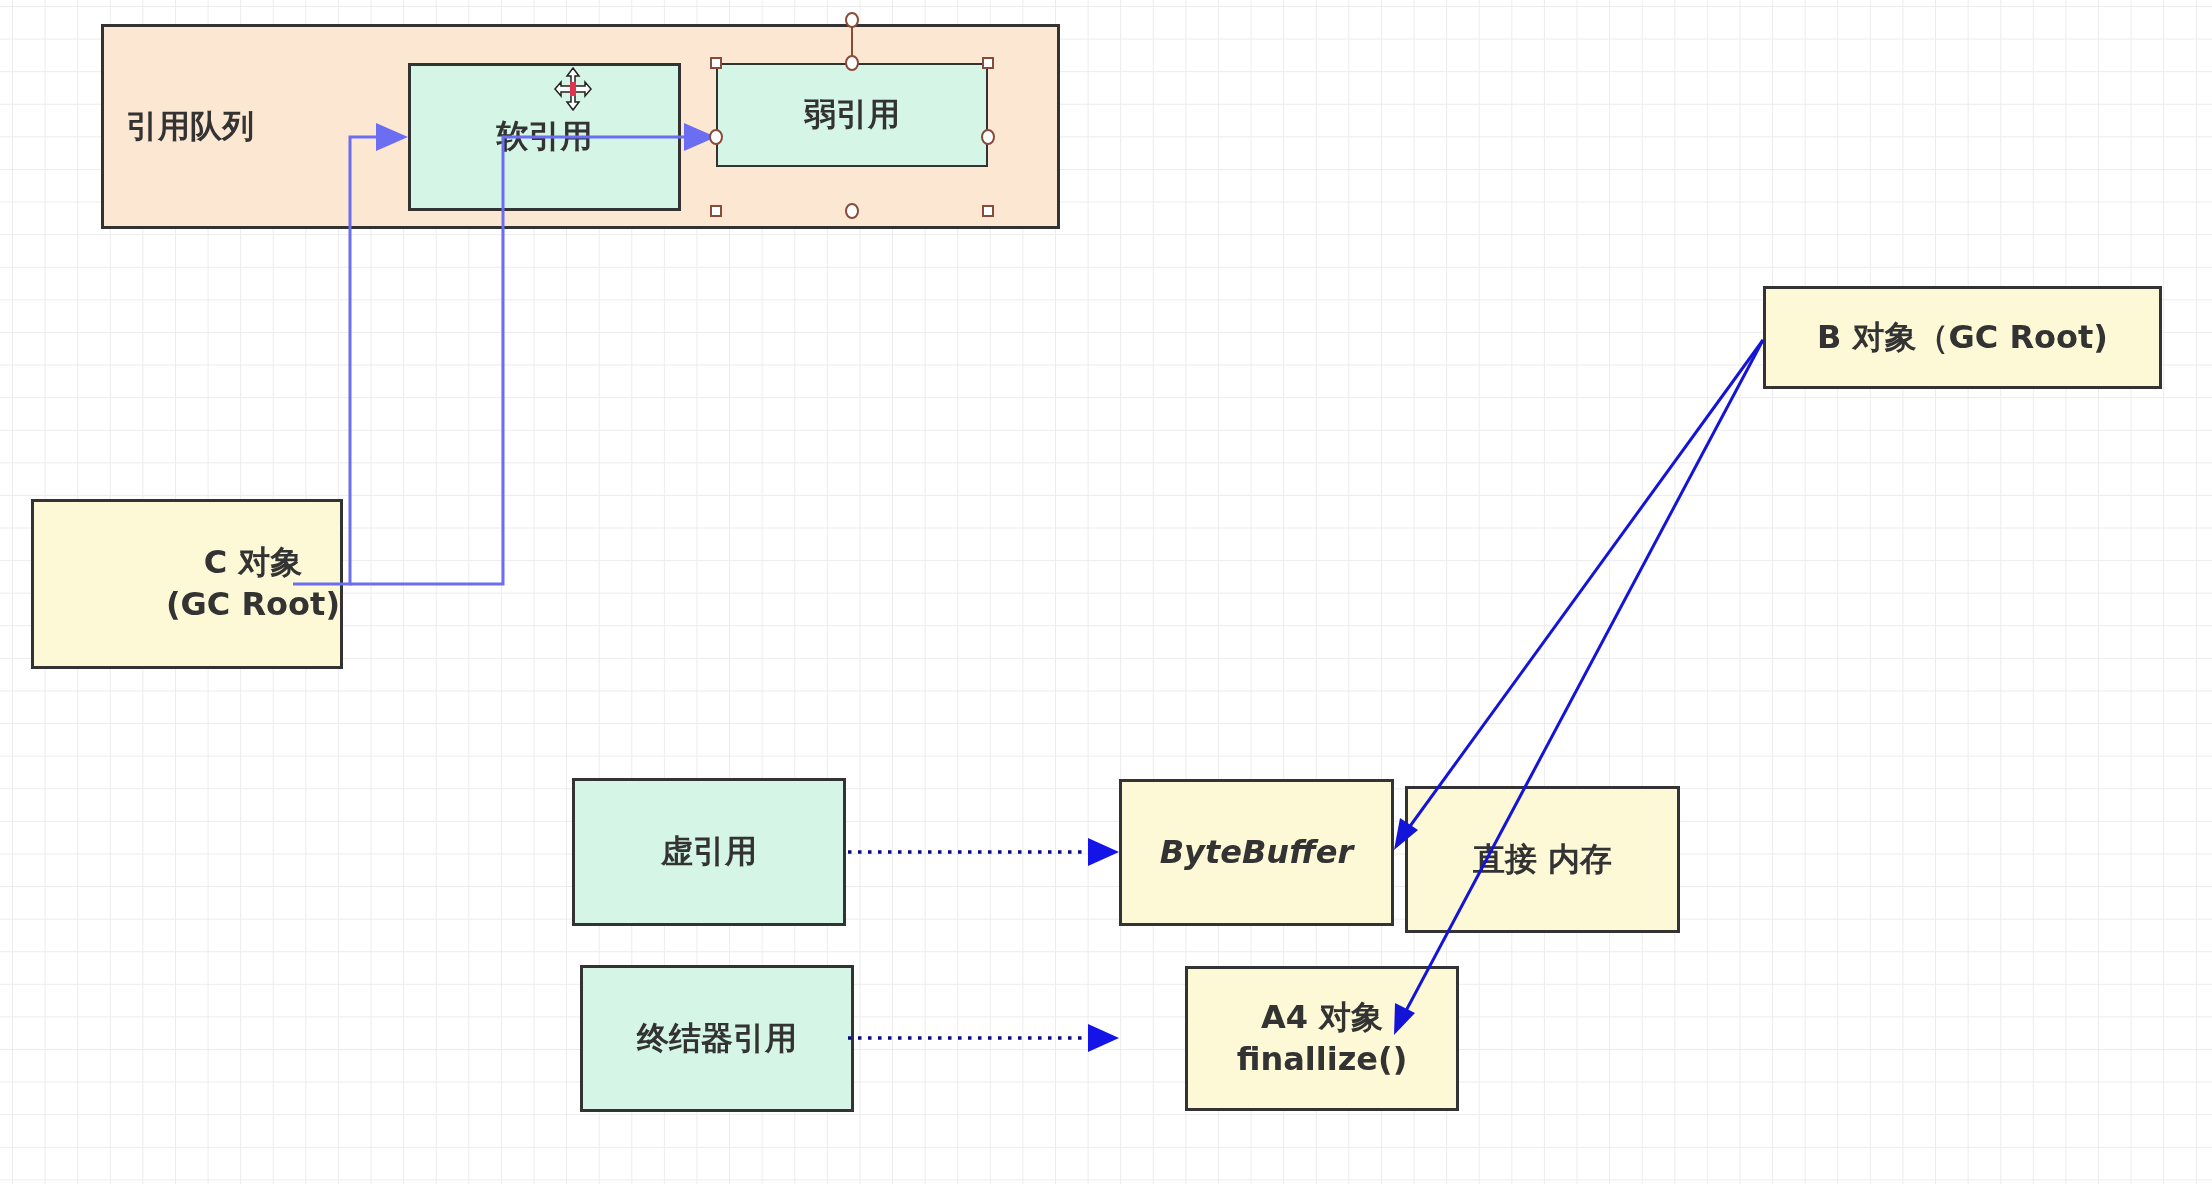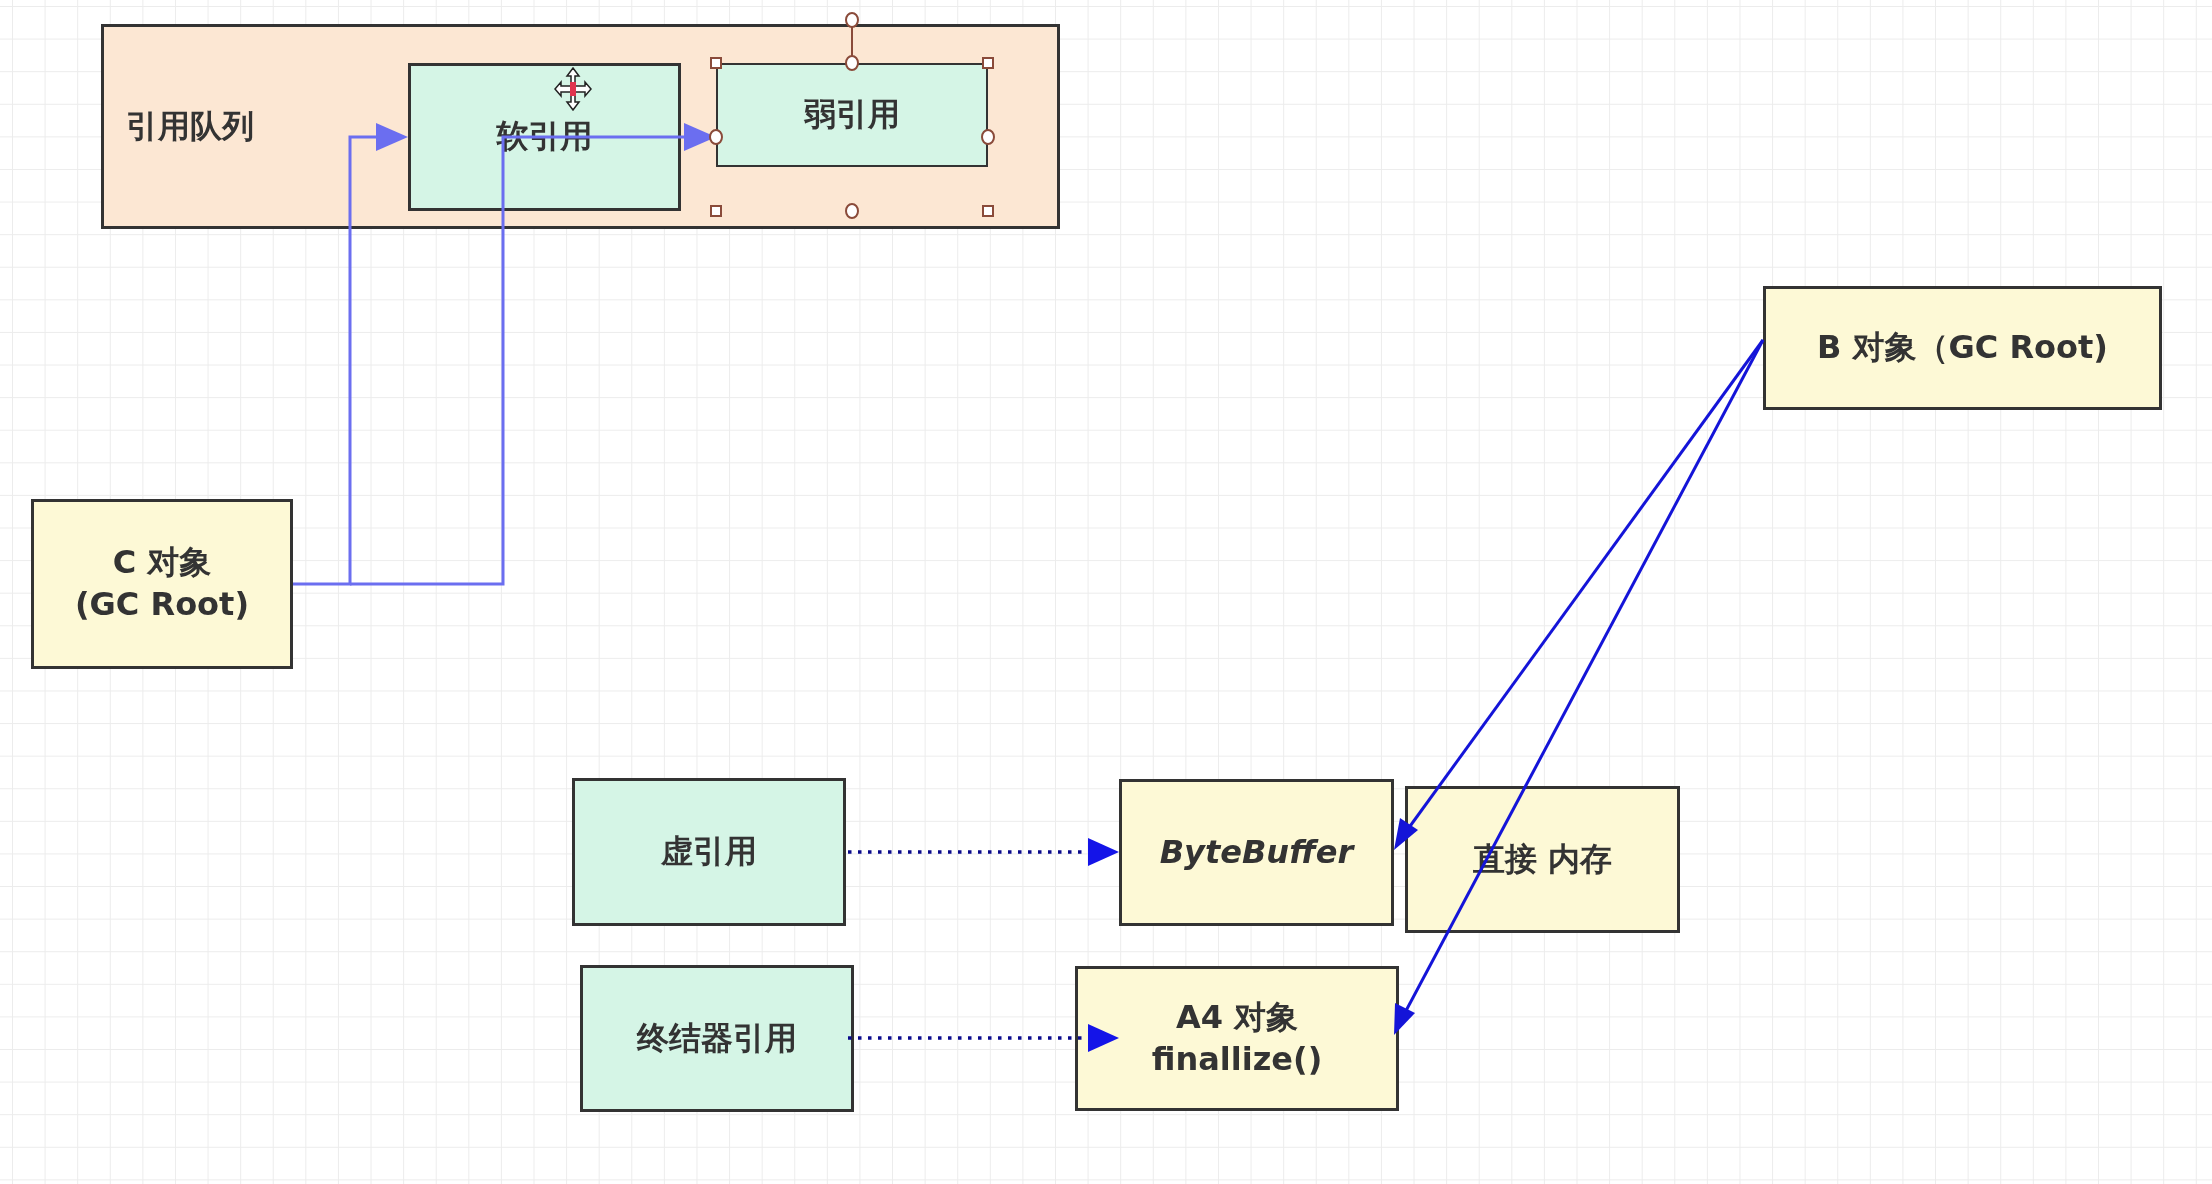"B 对象（GC Root)" #broot { height: 124px -> 103px }
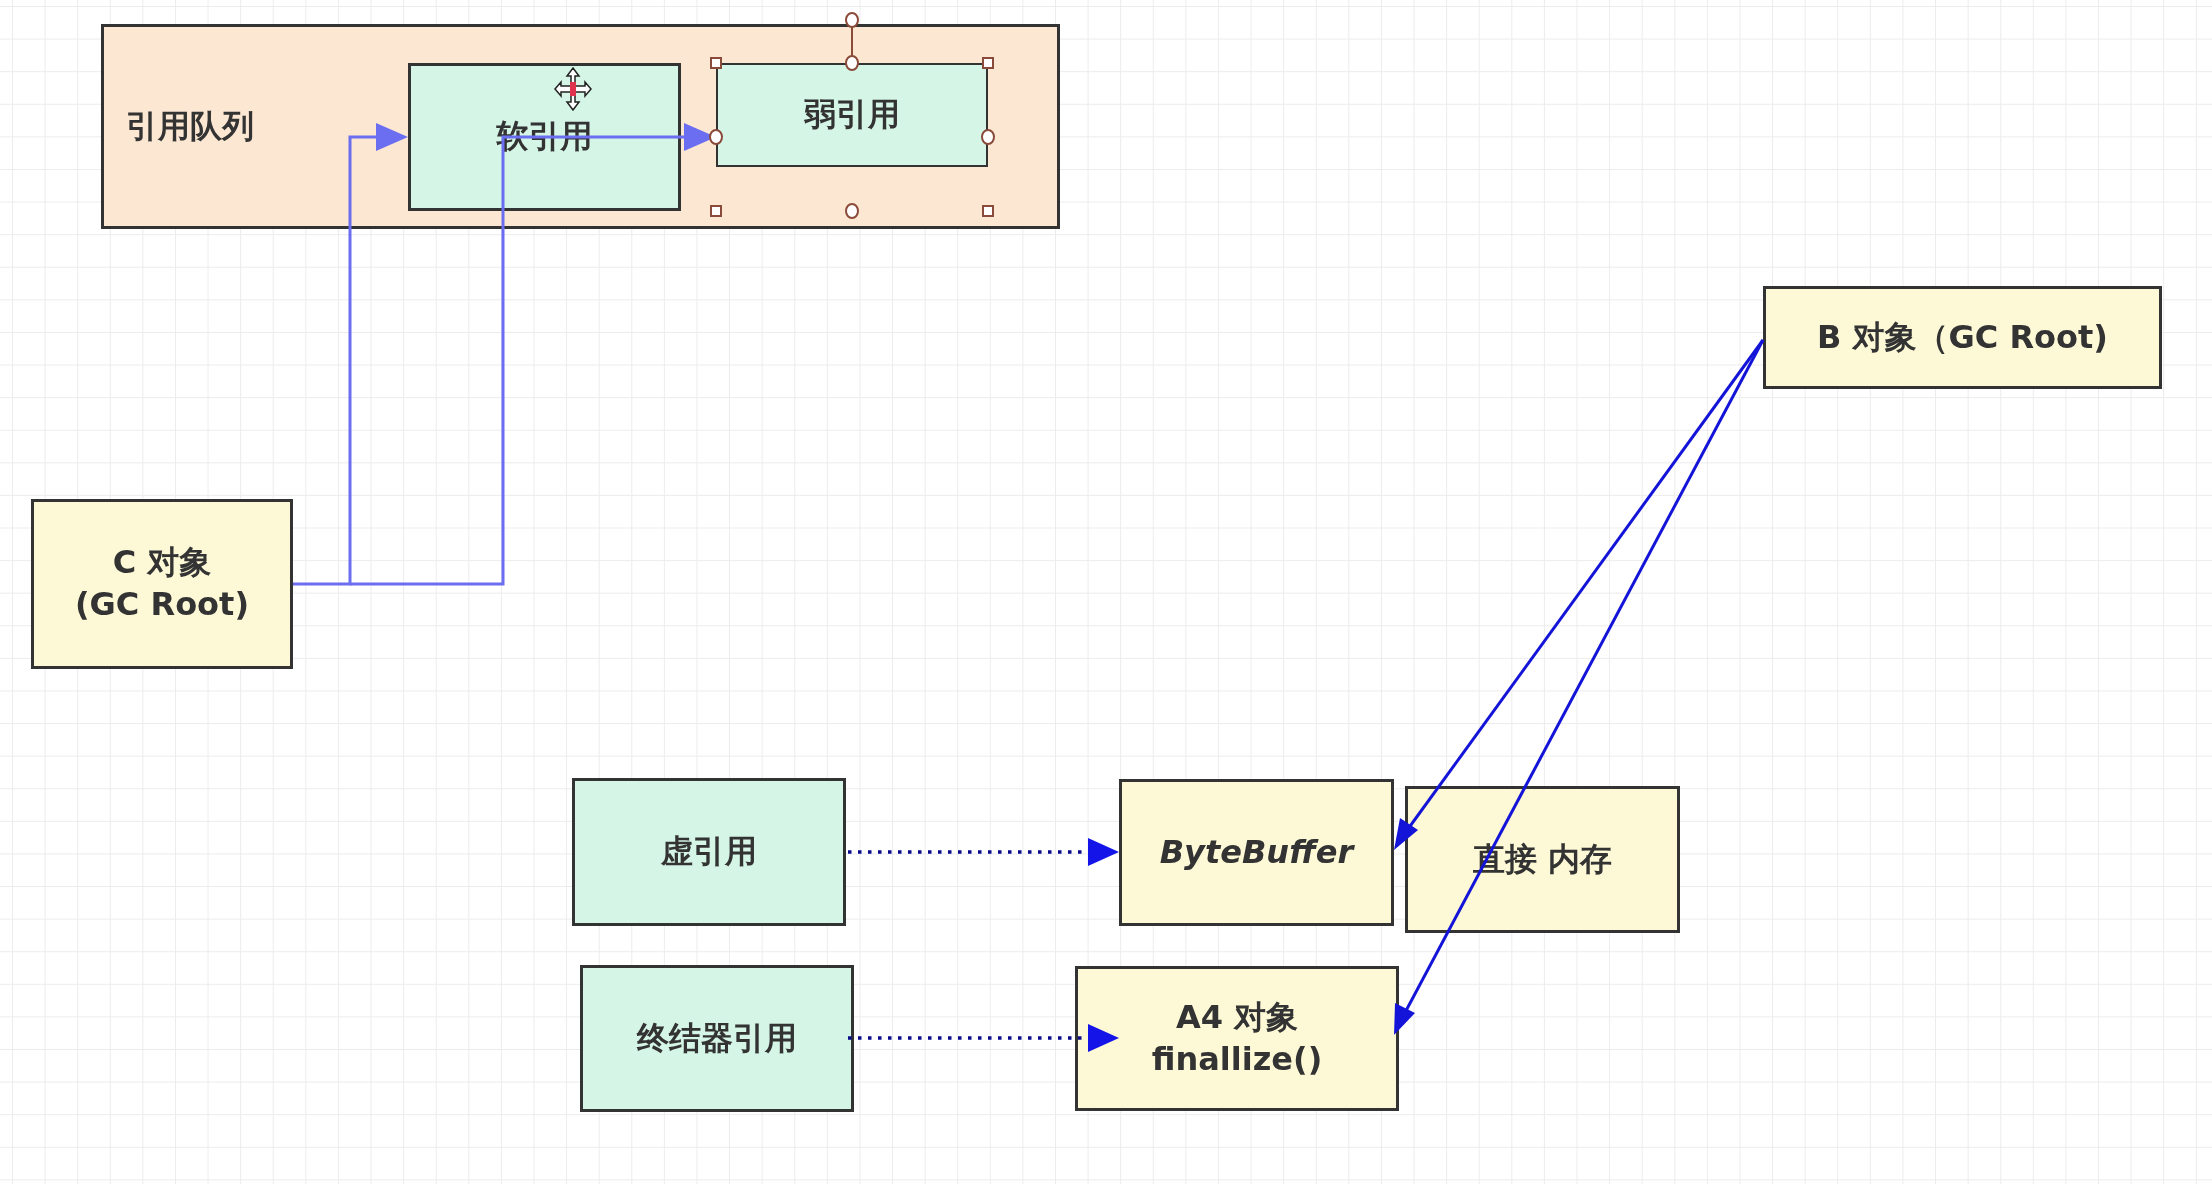"C 对象" #croot { justify-content: none -> flex-end; width: 262px -> 312px }
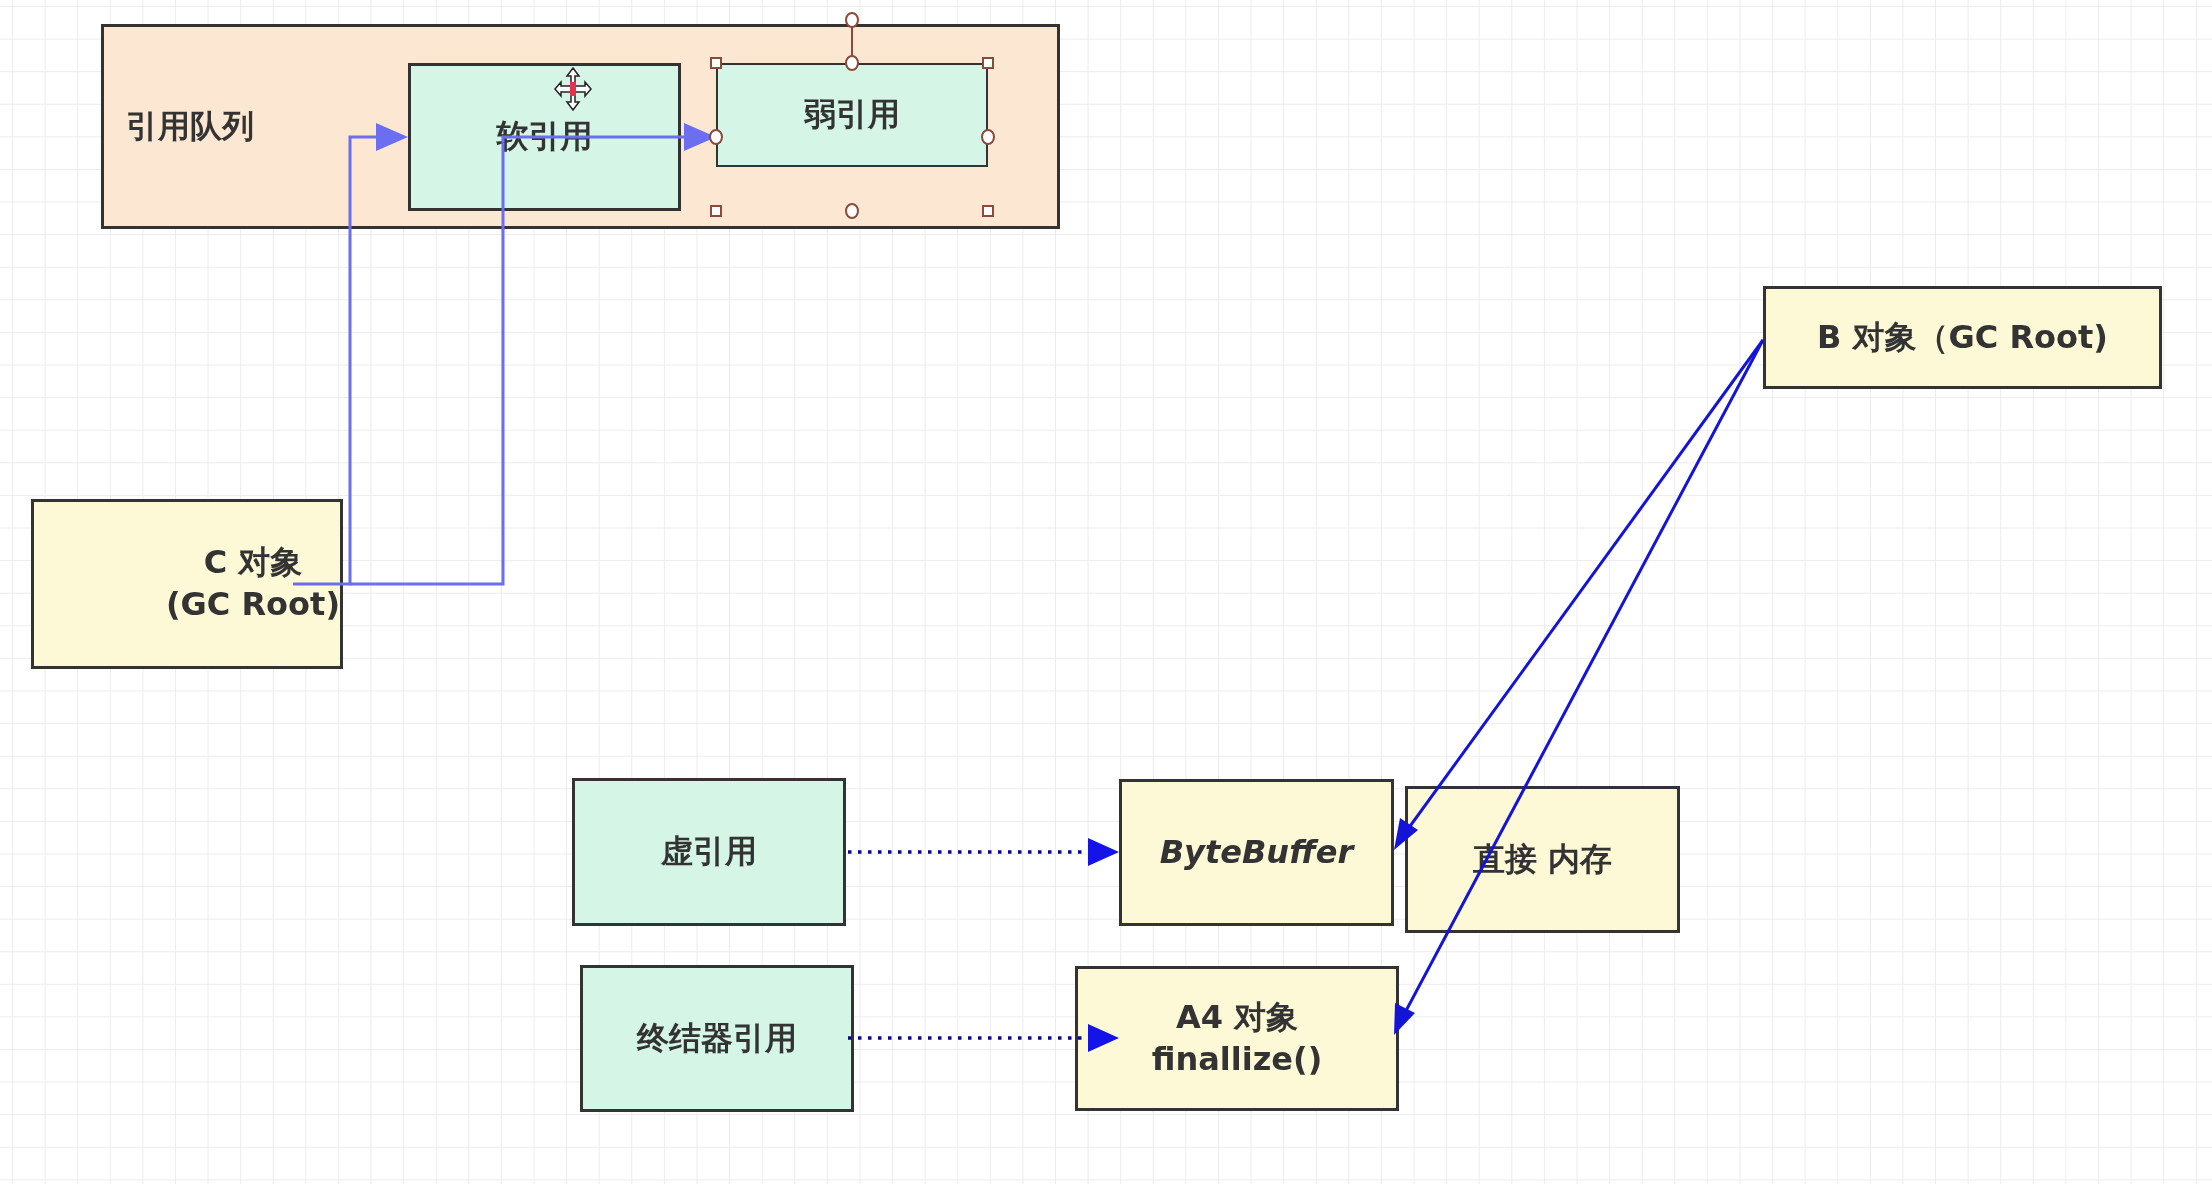"A4 对象" #a4 { left: 1075px -> 1185px; width: 324px -> 274px }
